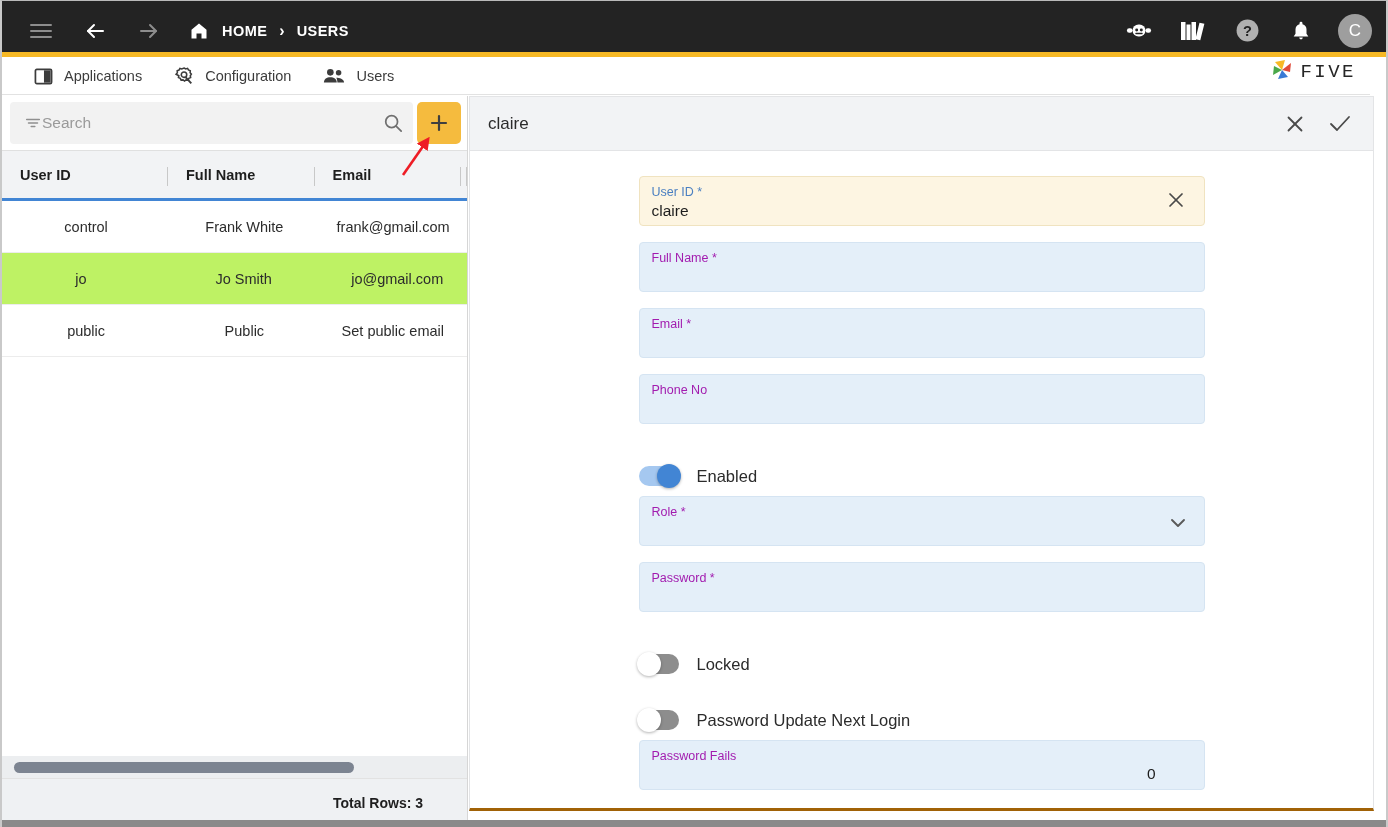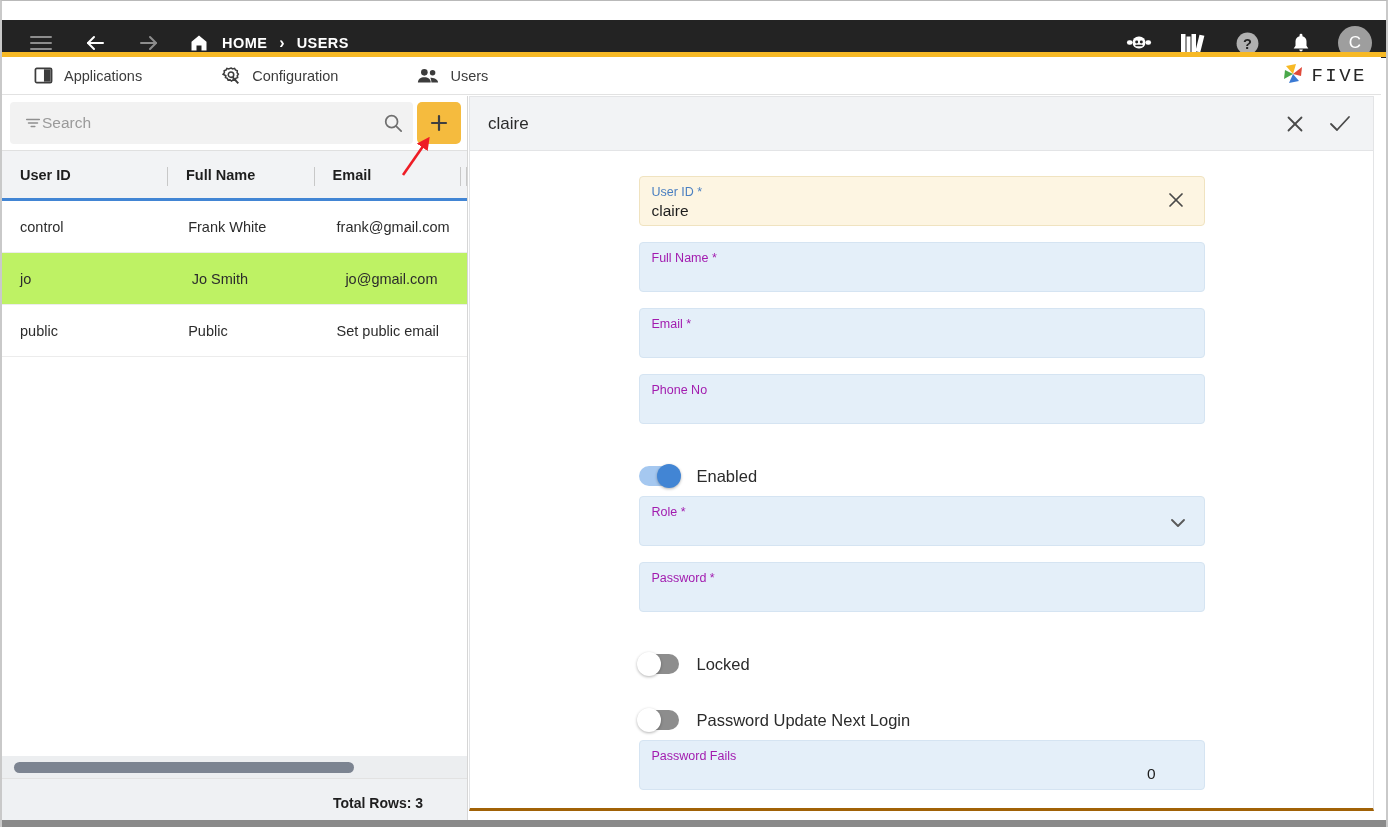"HOME" .topbar { height: 38px -> 51px; margin-top: 19px -> none }
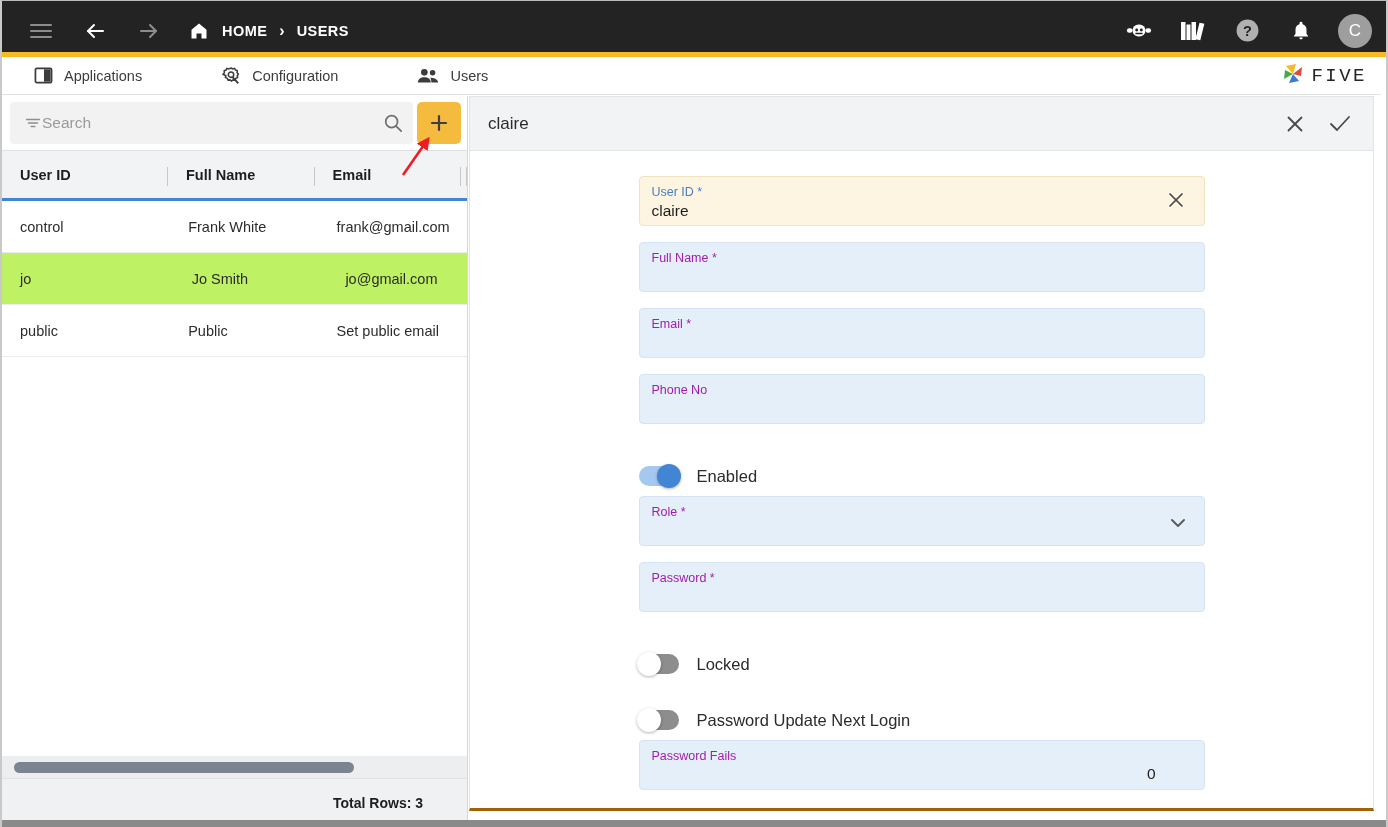"Applications" .tabstrip { align-items: center -> flex-start; gap: 47px -> none; right: 5px -> 16px }
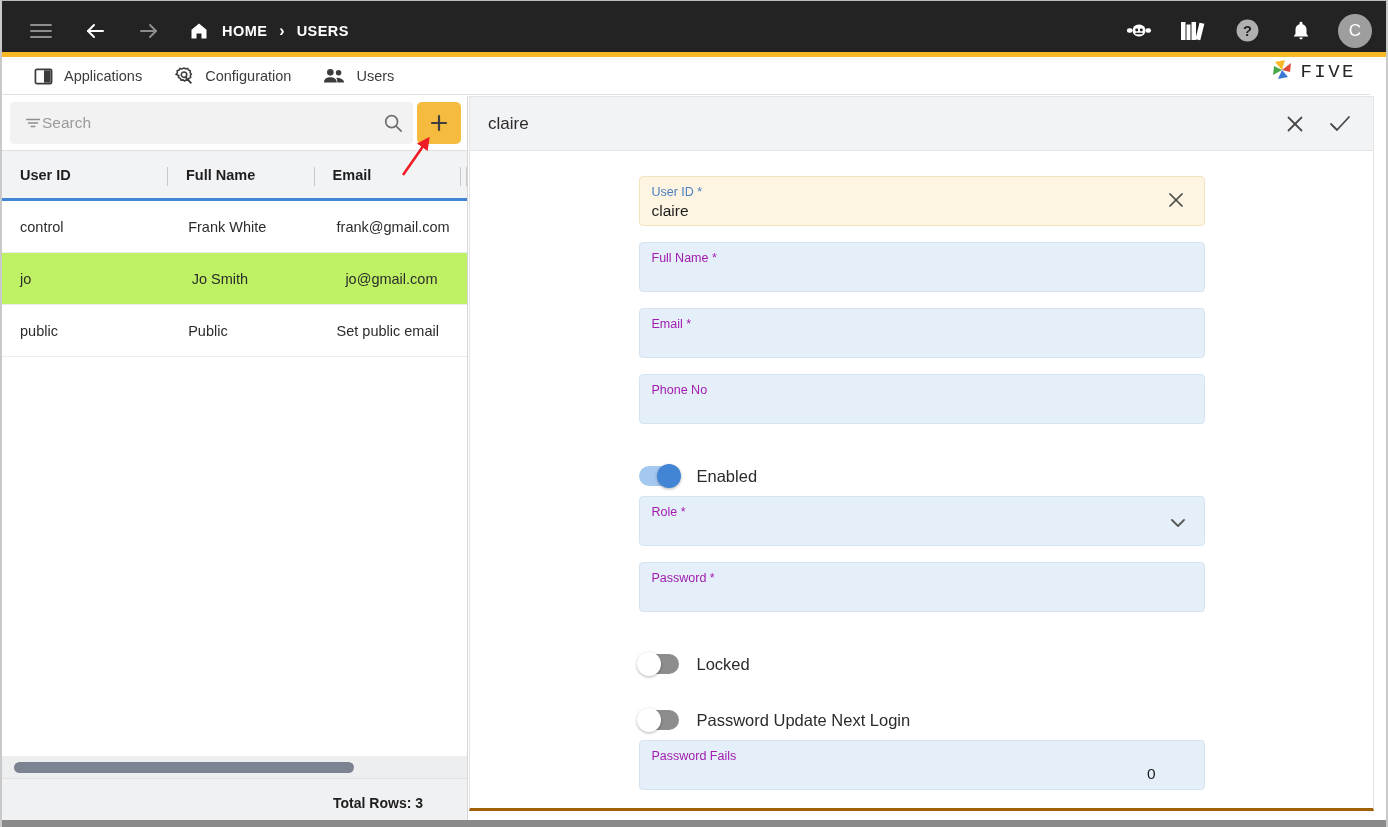"control" .gc { text-align: none -> center }
